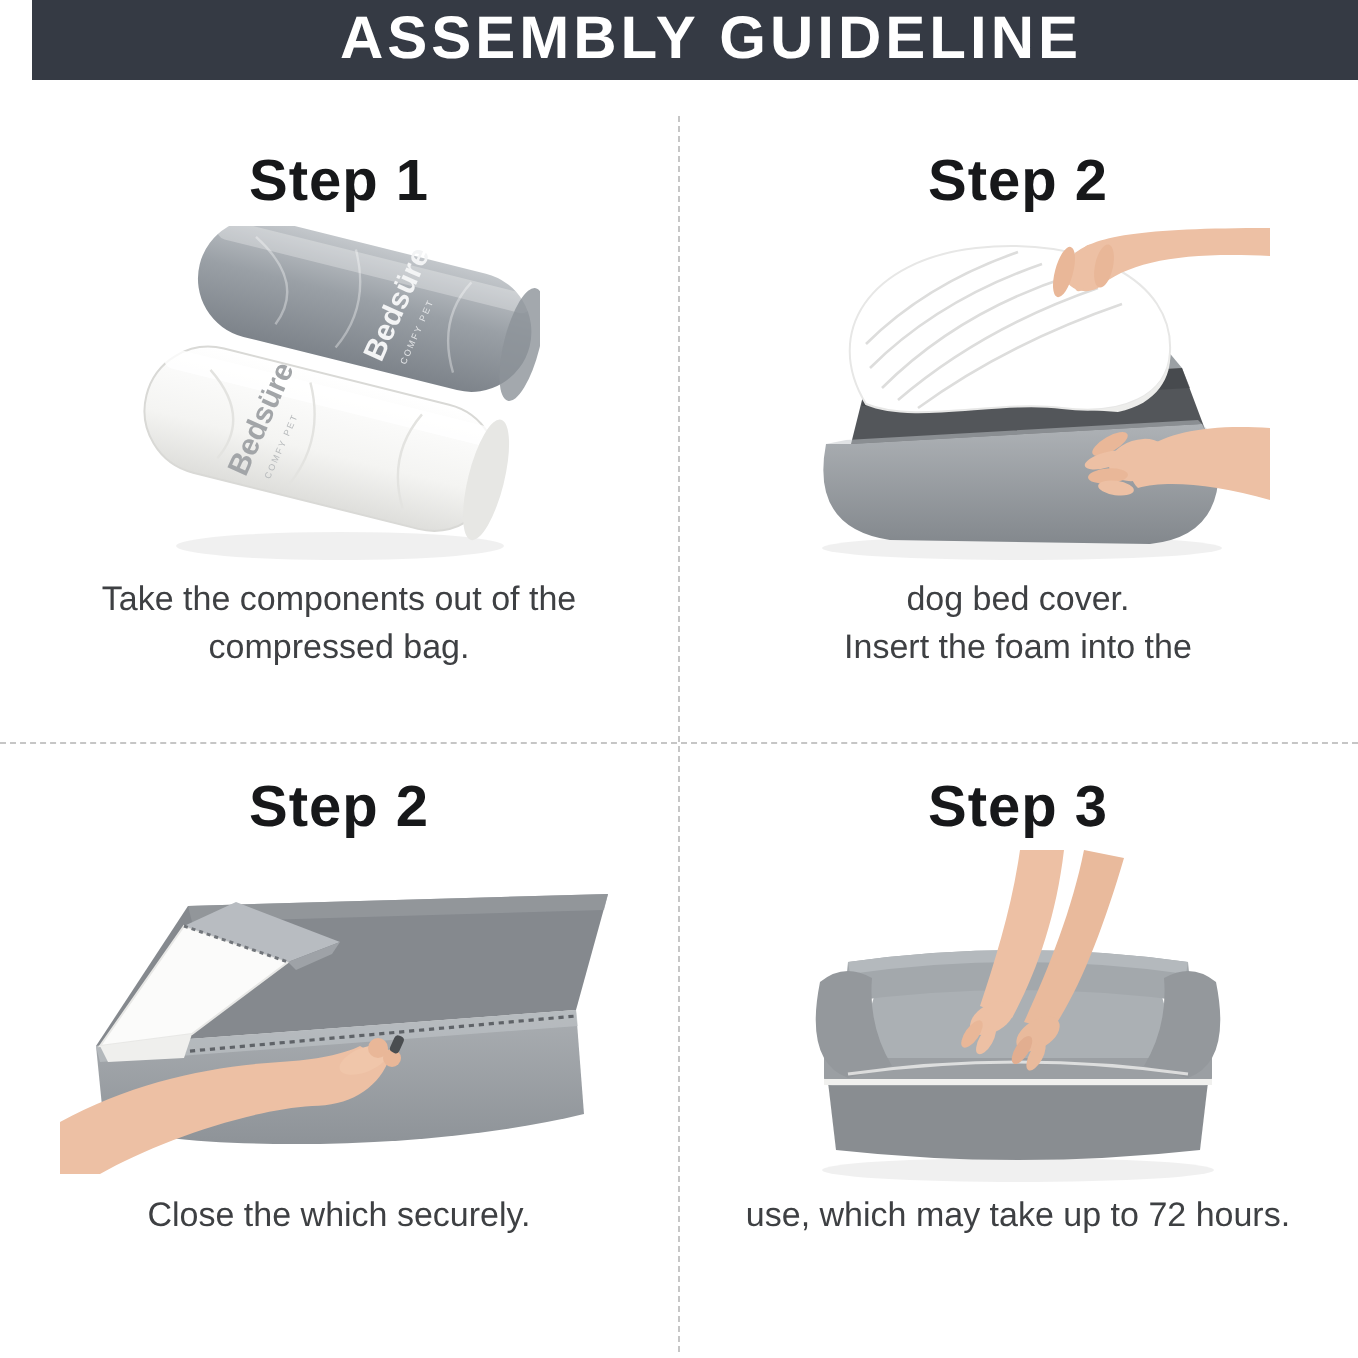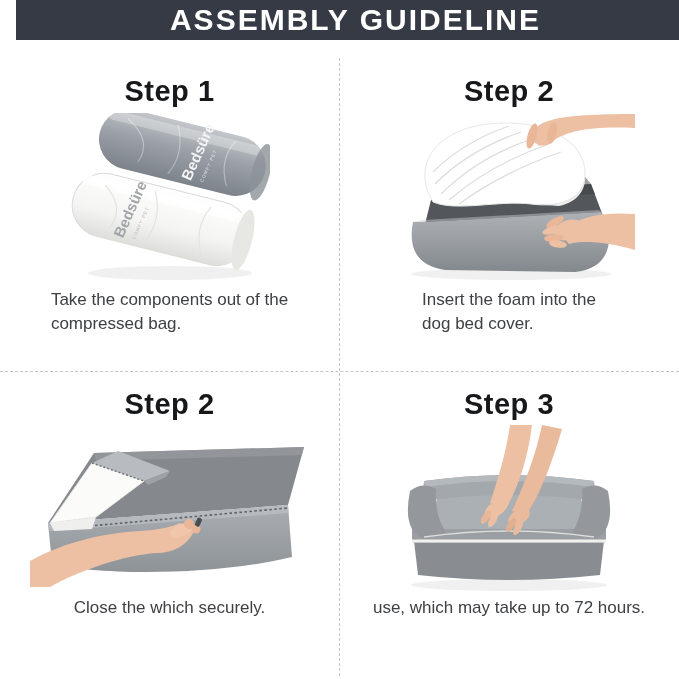"Take the components out of" .caption { text-align: left -> center }
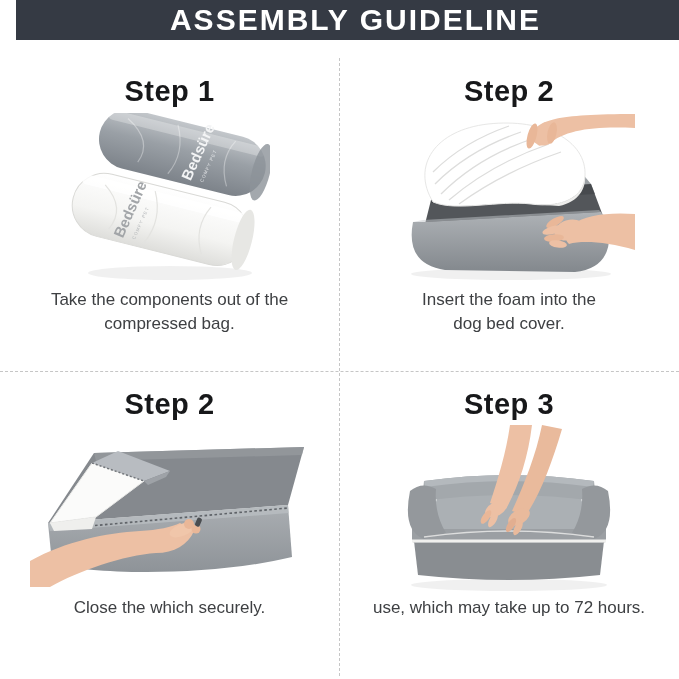"Insert the foam into the" div { order: before "dog bed cover." -> after "dog bed cover." }
